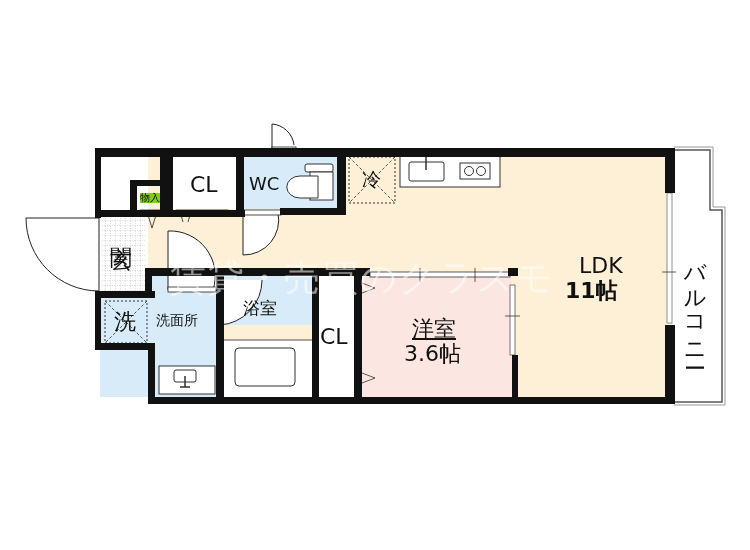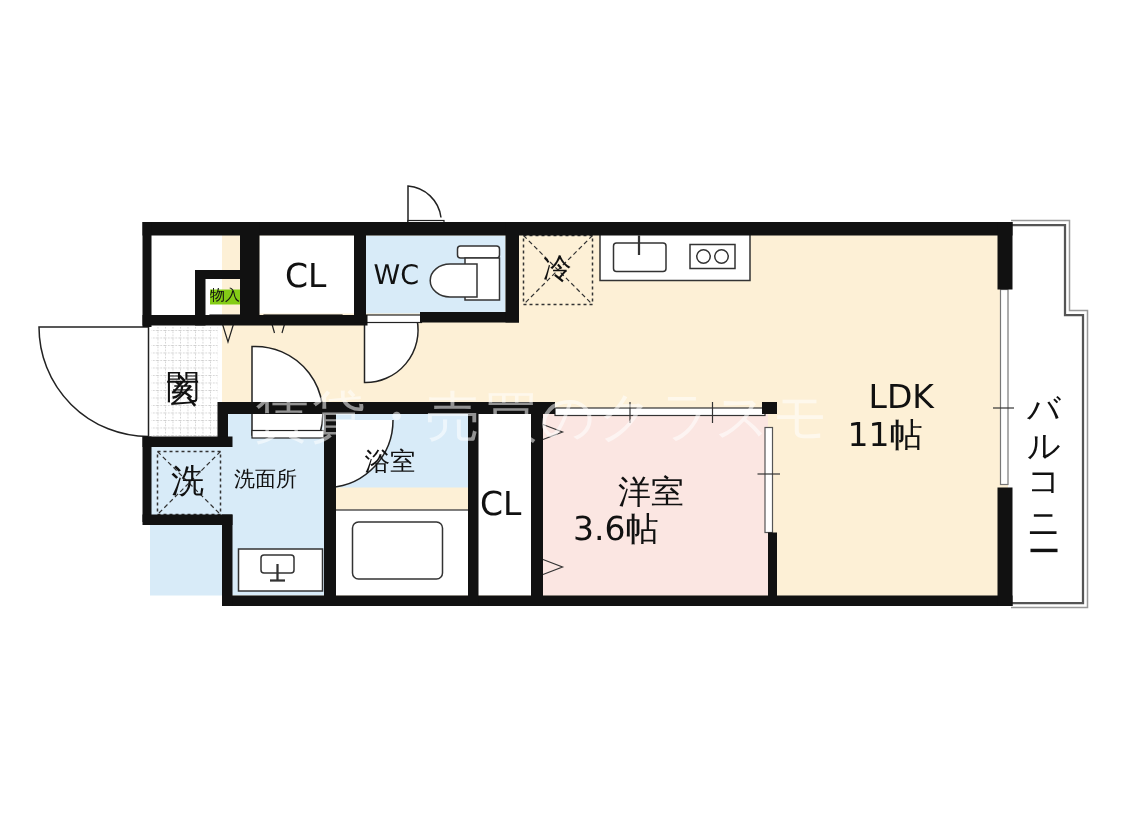"11帖" div.lbl { font-weight: none -> bold }
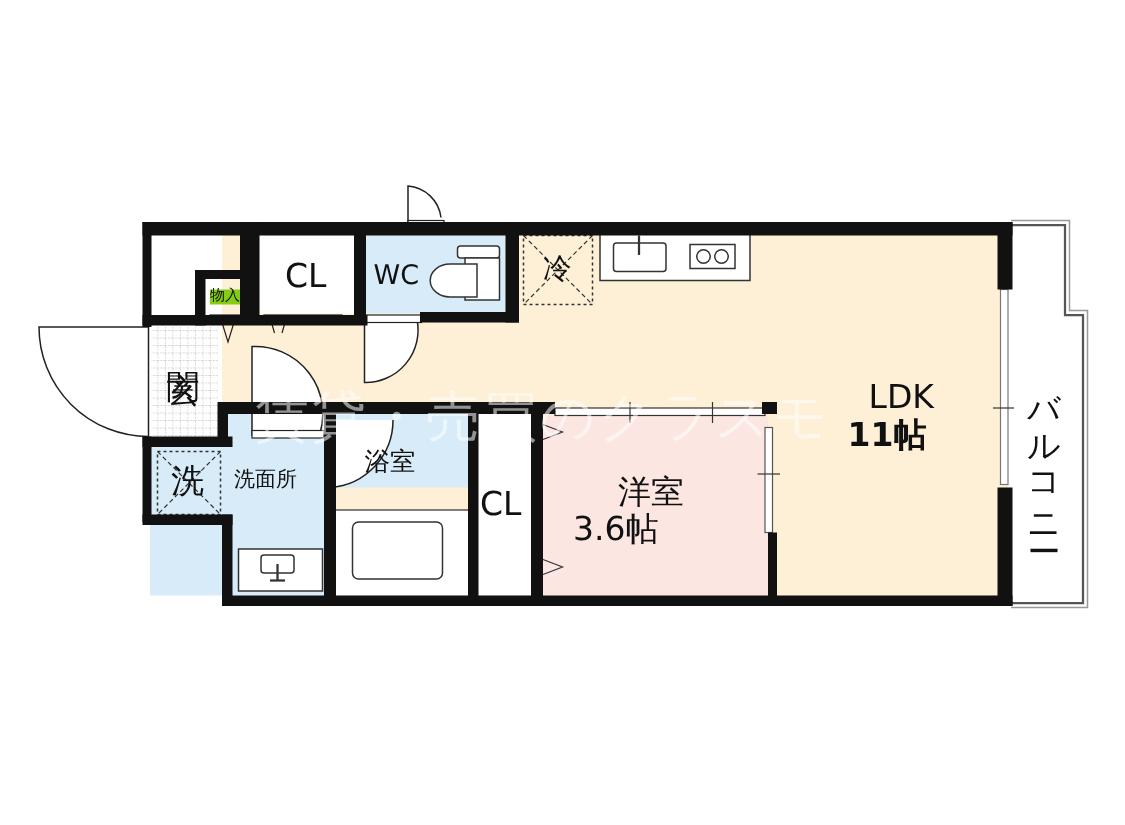"洋室" div.lbl { text-decoration: none -> underline }
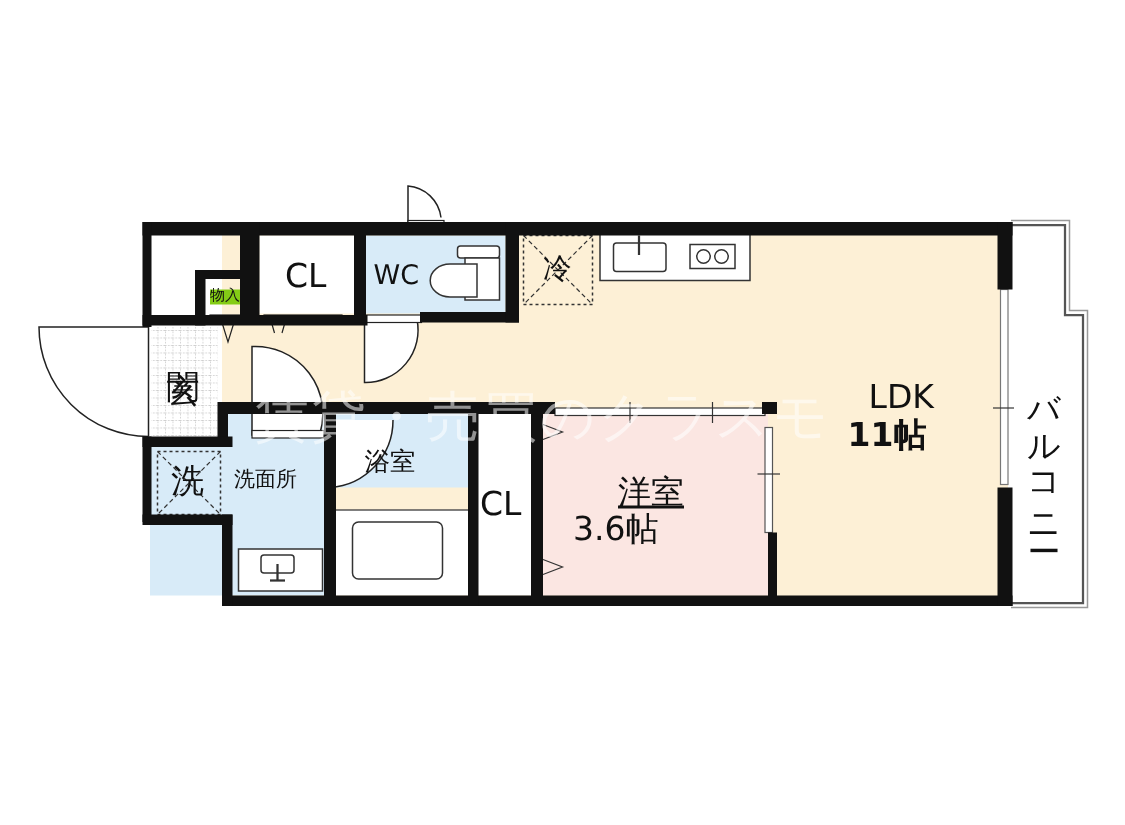"3.6帖" div.lbl { left: 382px -> 404px }
